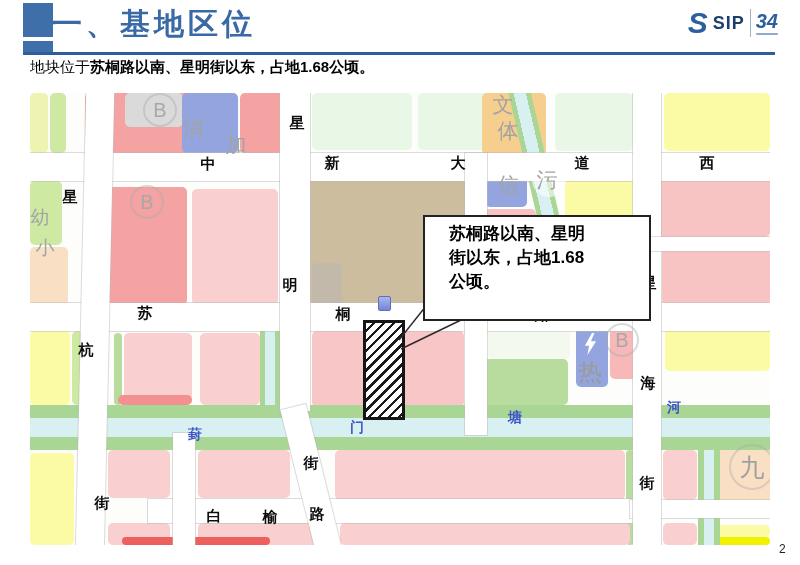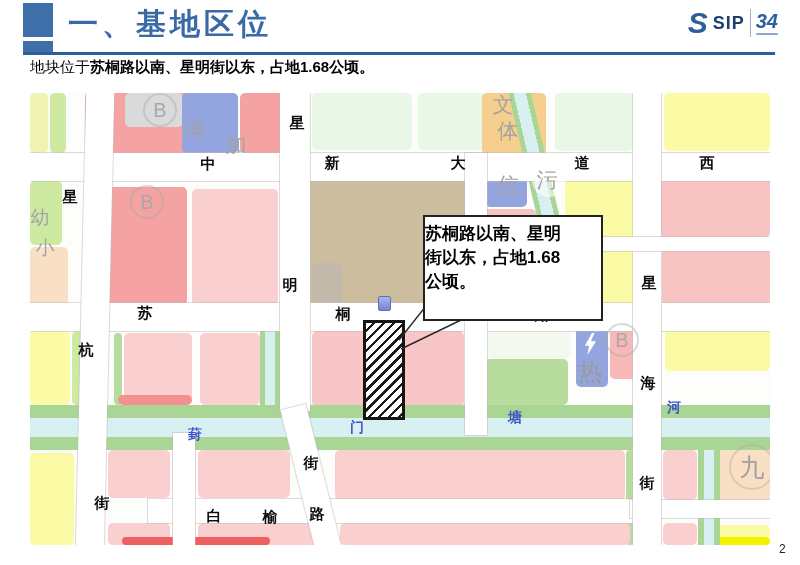"一、基地区位" .title { left: 68px -> 52px }
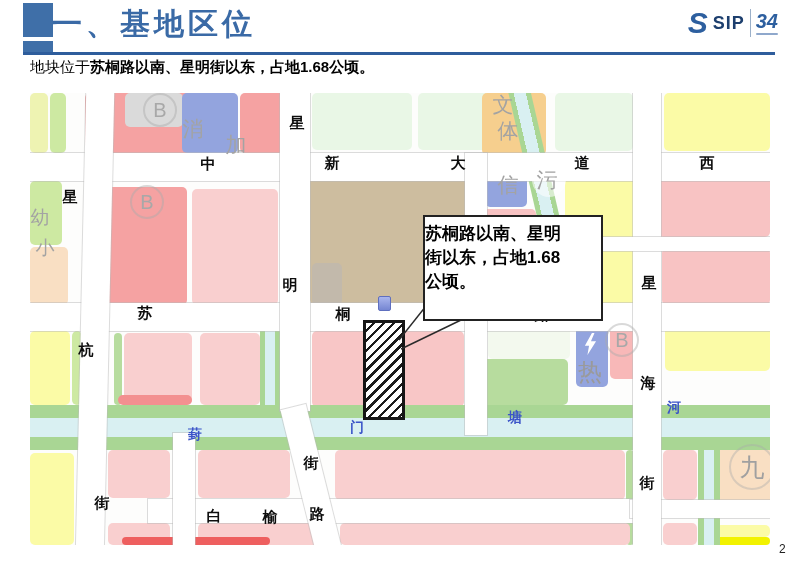"苏桐路以南、星明" .callout { padding: 5px 0 -> 5px 24px }
